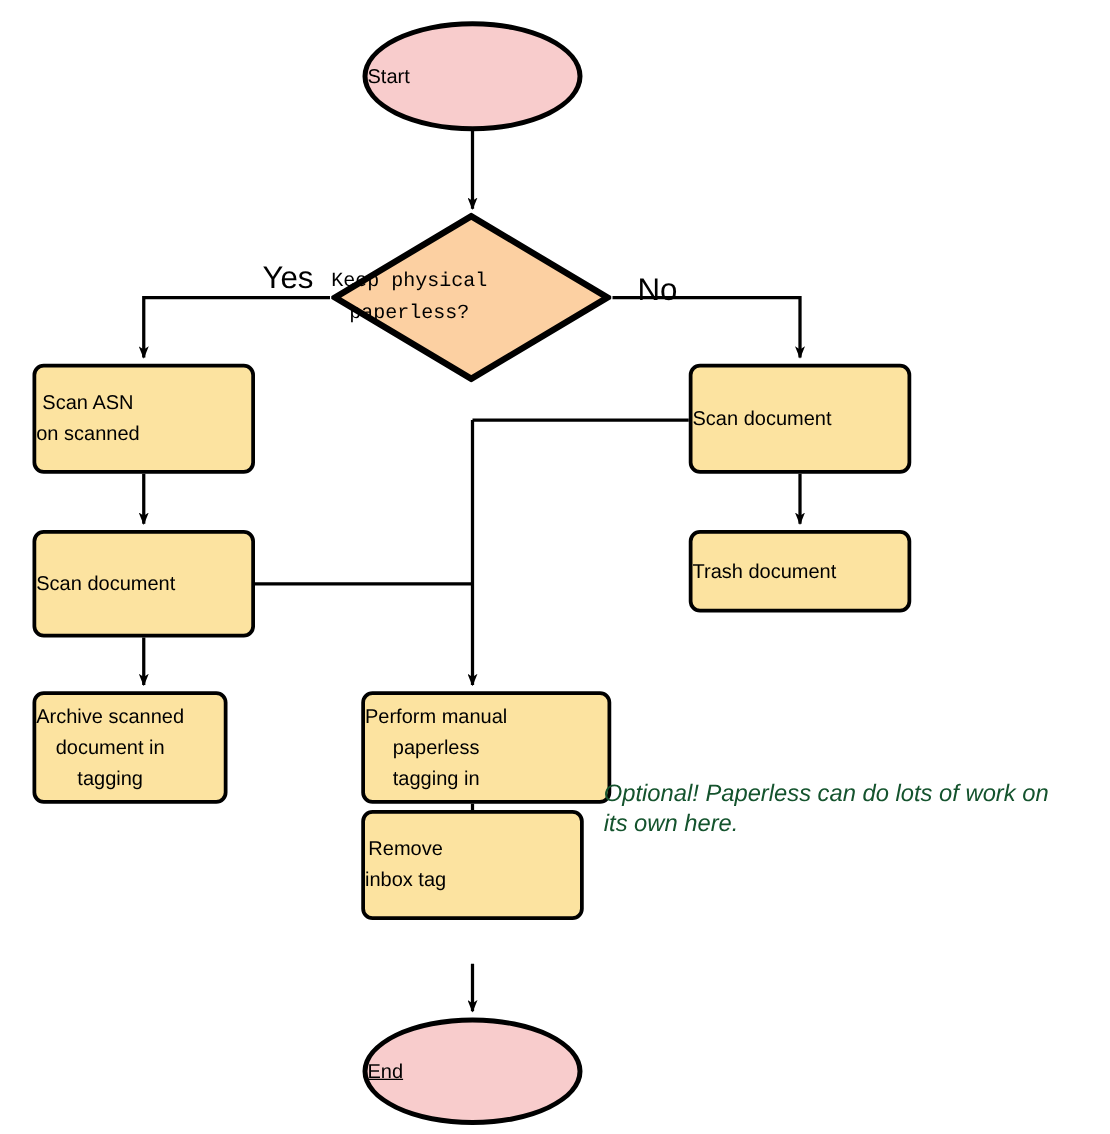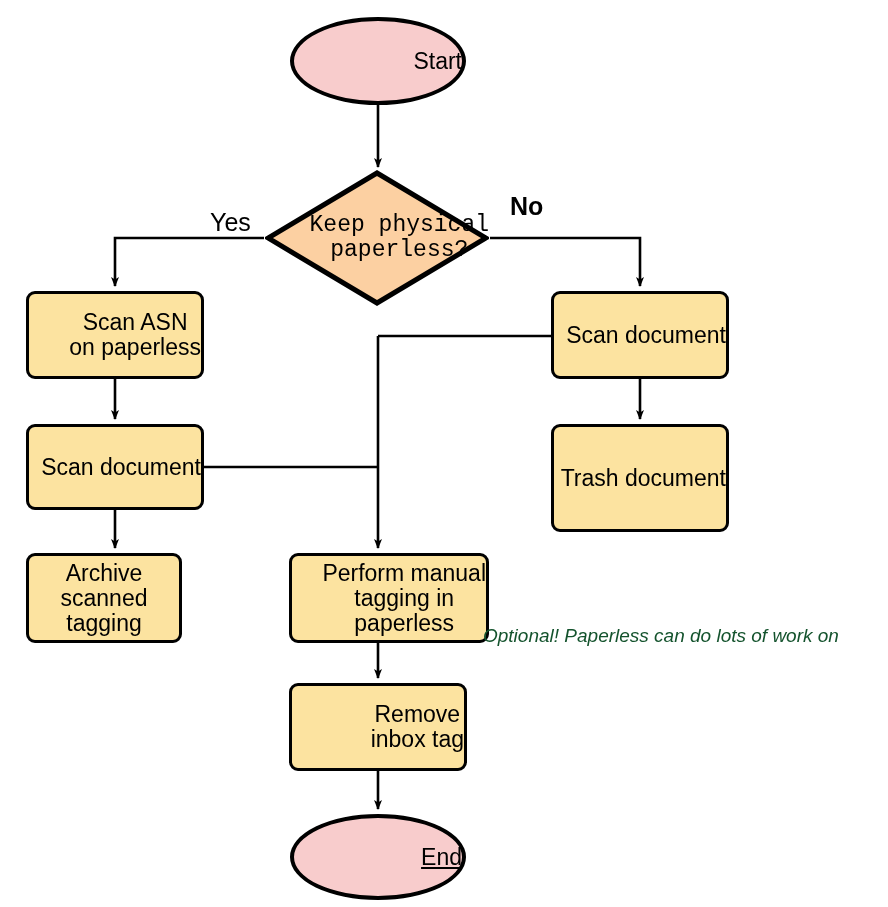"Start" .node { font-size: 23px -> 16px; justify-content: flex-end -> flex-start }
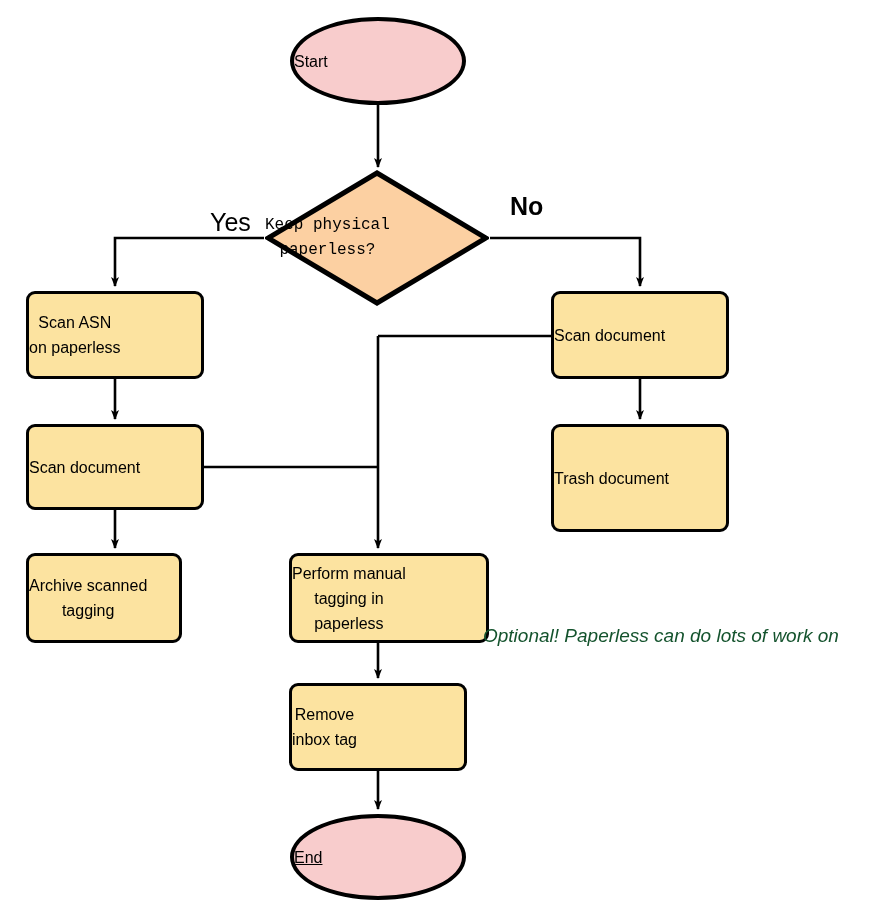"No" div.edge-label { font-weight: bold -> none; top: 195px -> 221px }
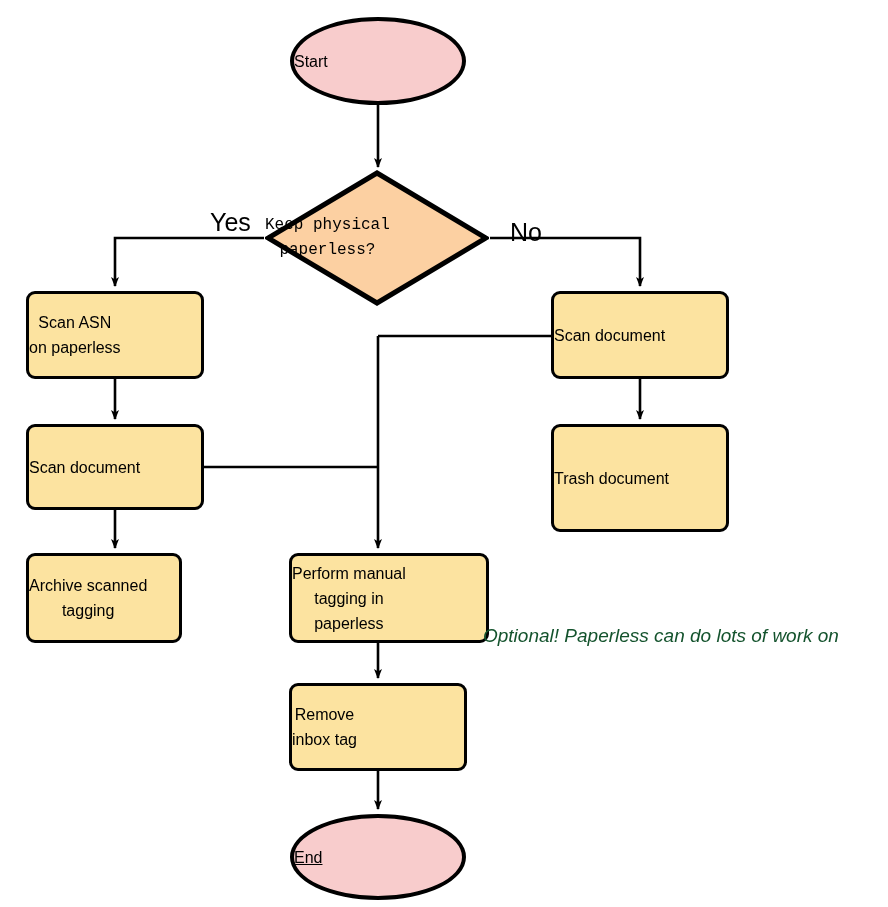"on paperless" div { text: paperless -> scanned }
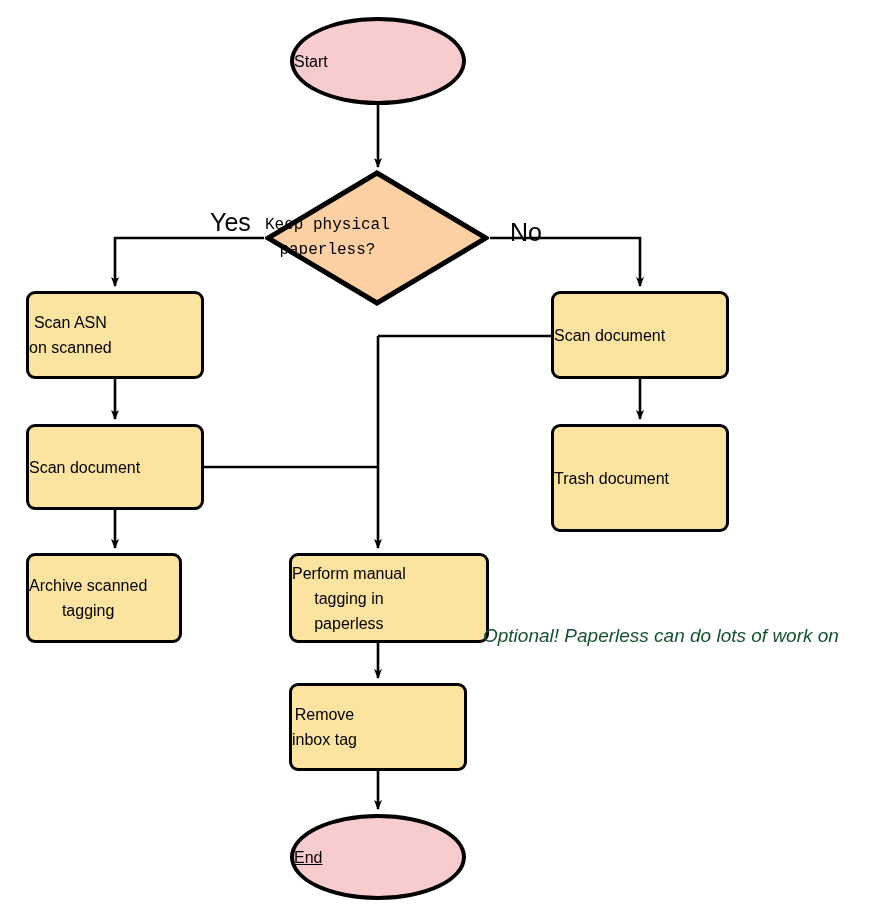"Trash document" div.node { height: 108px -> 66px }
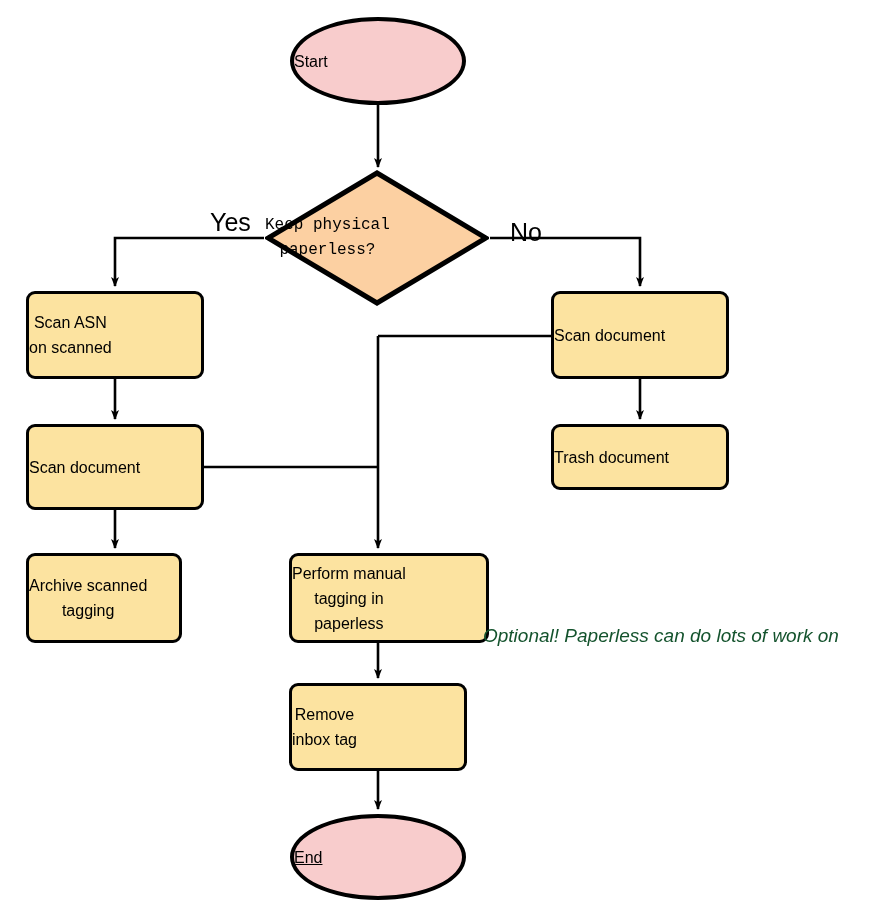"document in" div { html: none -> <div>document in</div> }
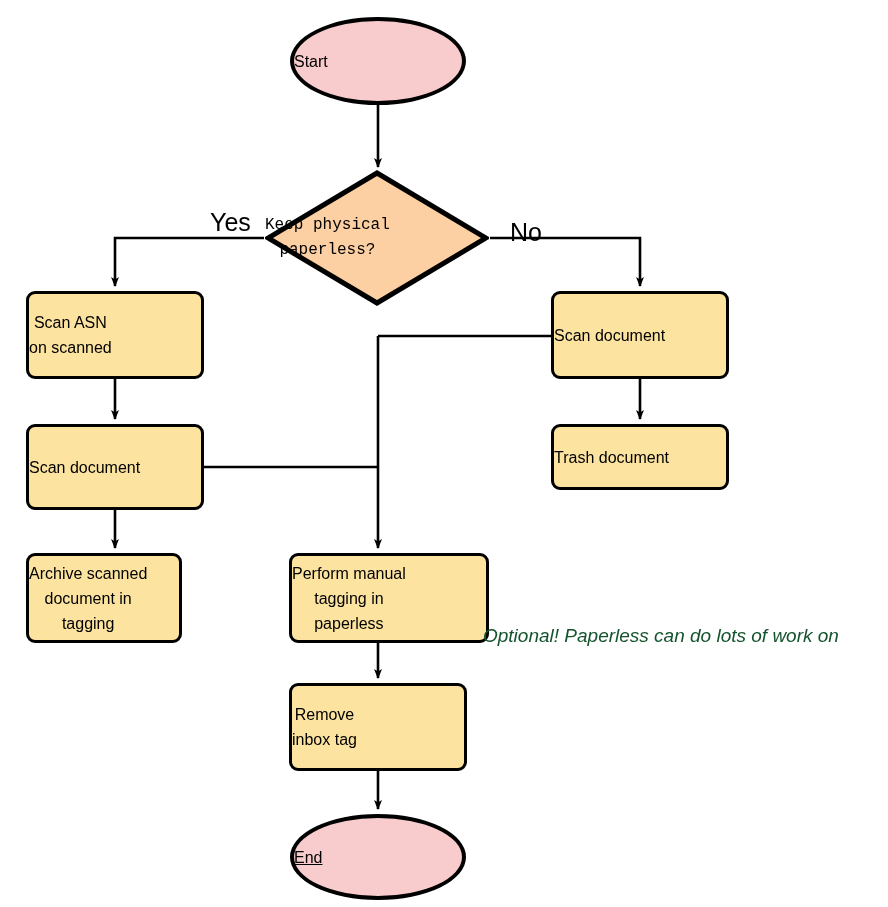"tagging in" div { order: before "paperless" -> after "paperless" }
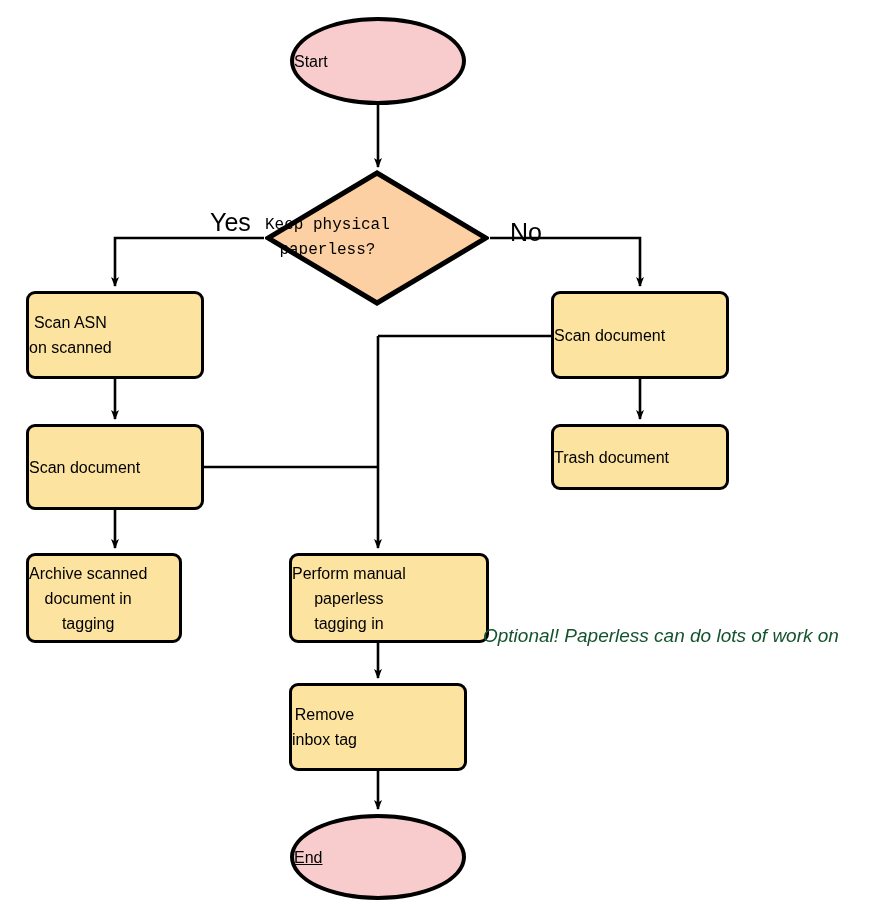"its own here." div { html: none -> <div>its own here.</div> }
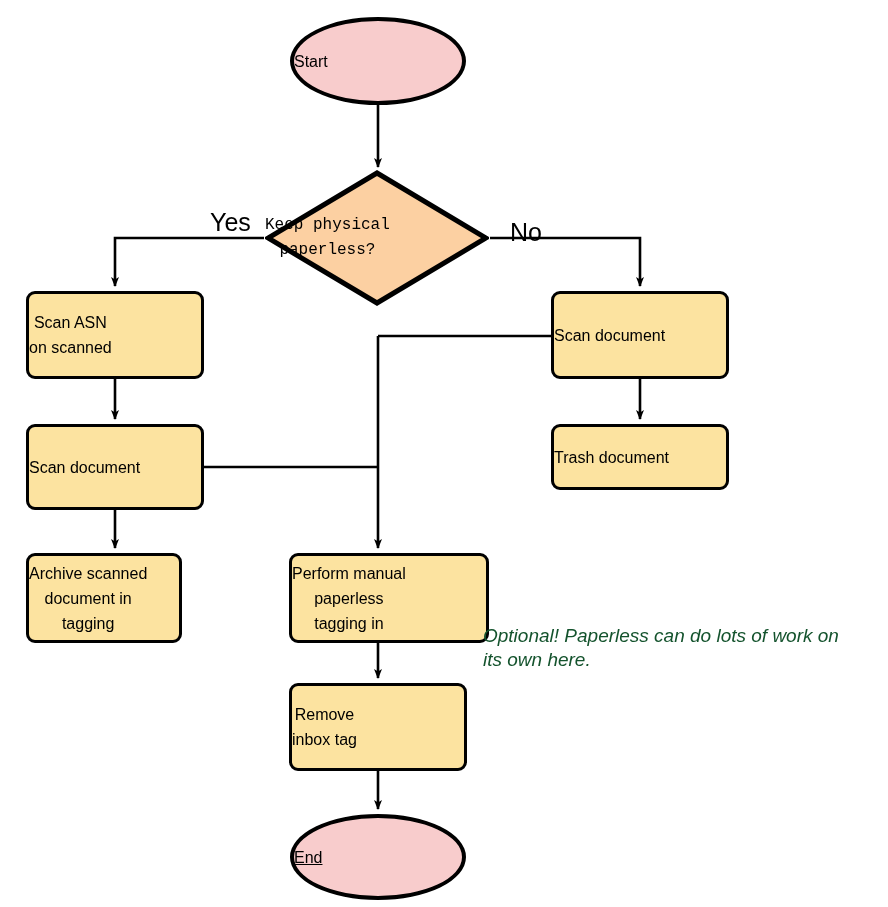"Remove" div.node { top: 683px -> 648px }
